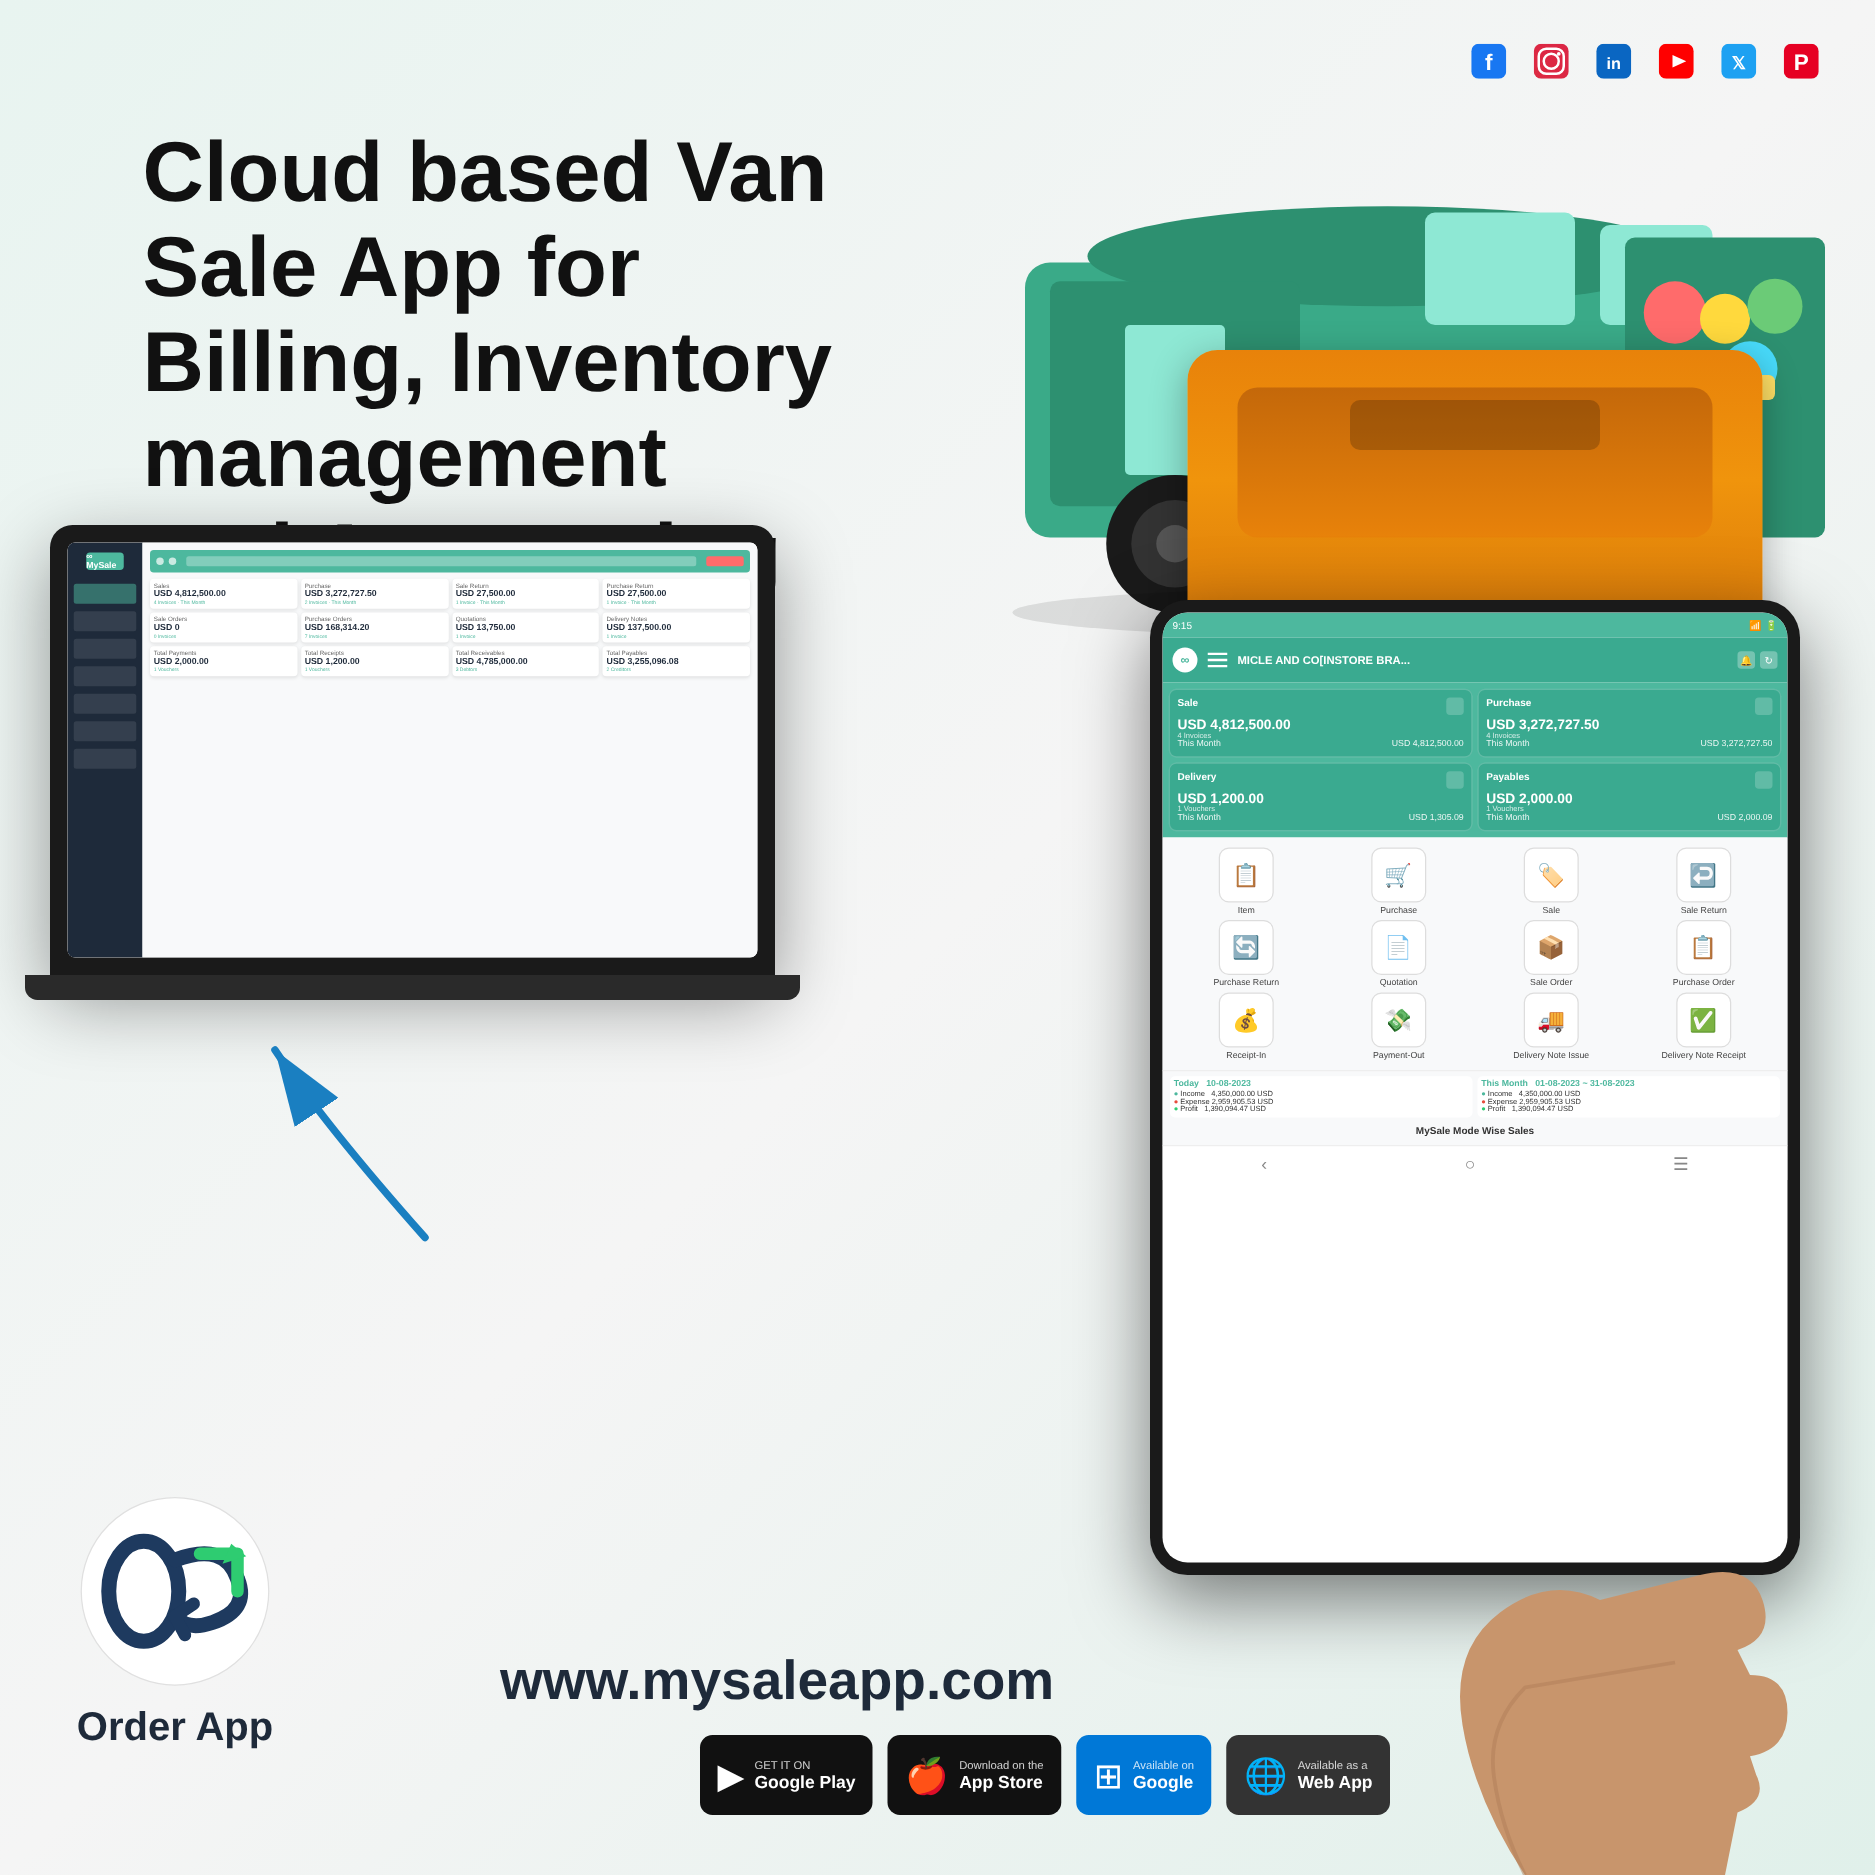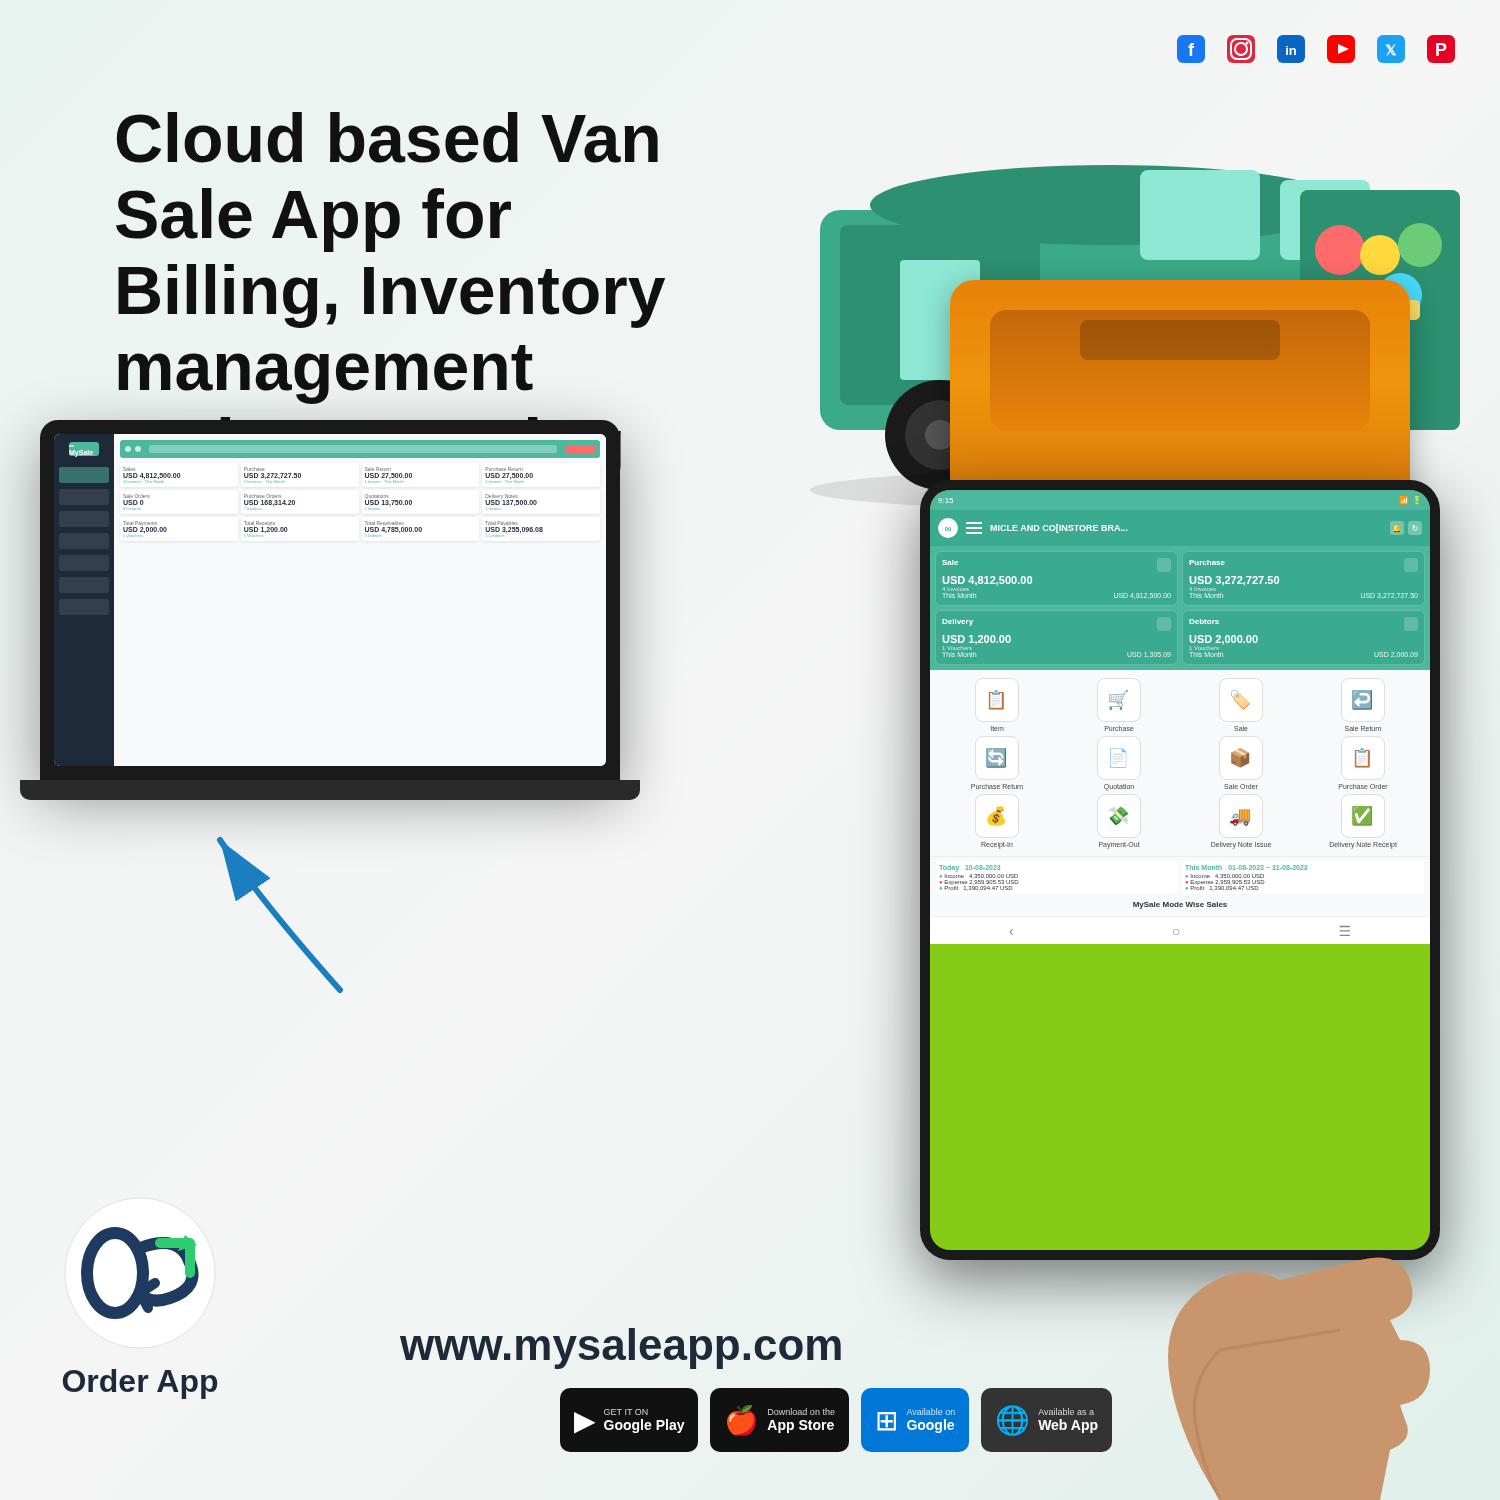"9:15" .pos-screen { background: #84cc16 -> #ffffff }
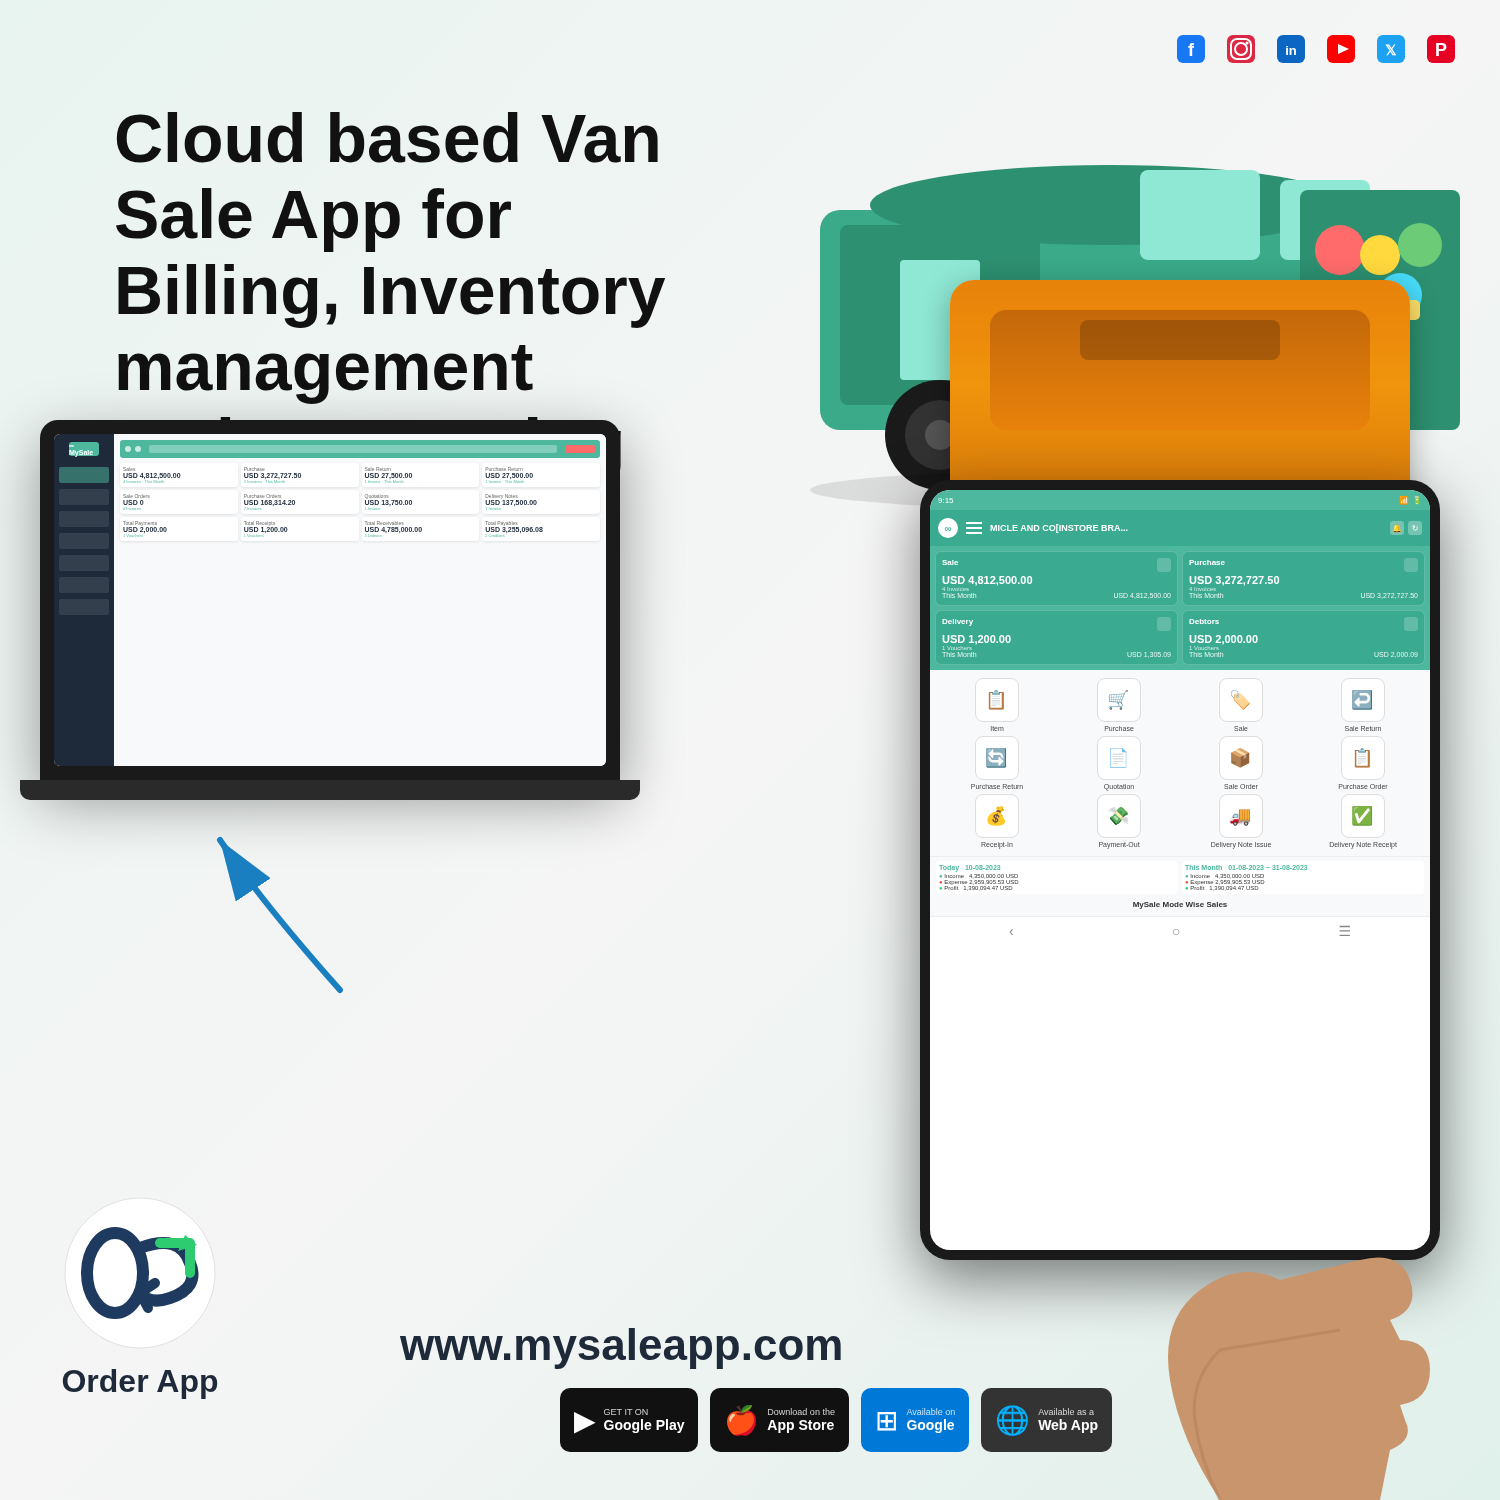"Debtors" span.ps-card-label { text: Debtors -> Payables }
